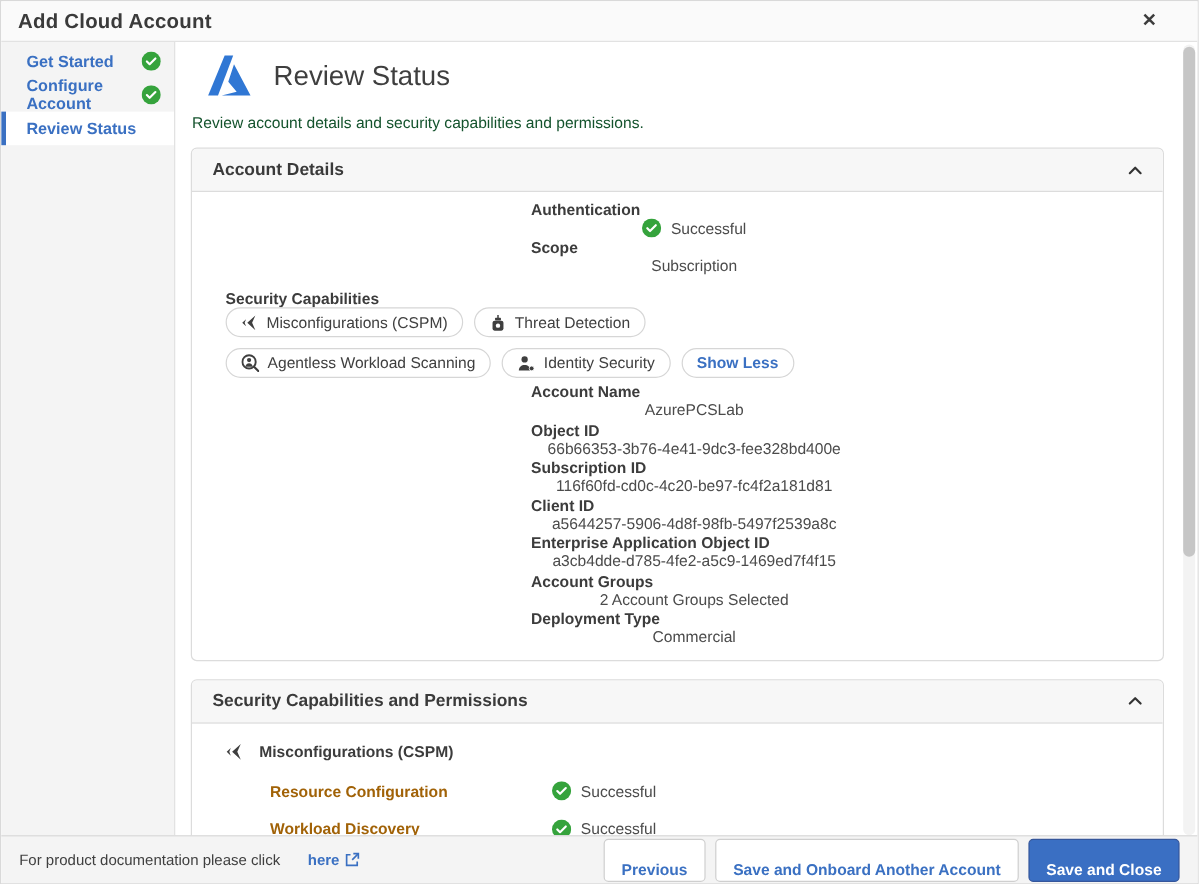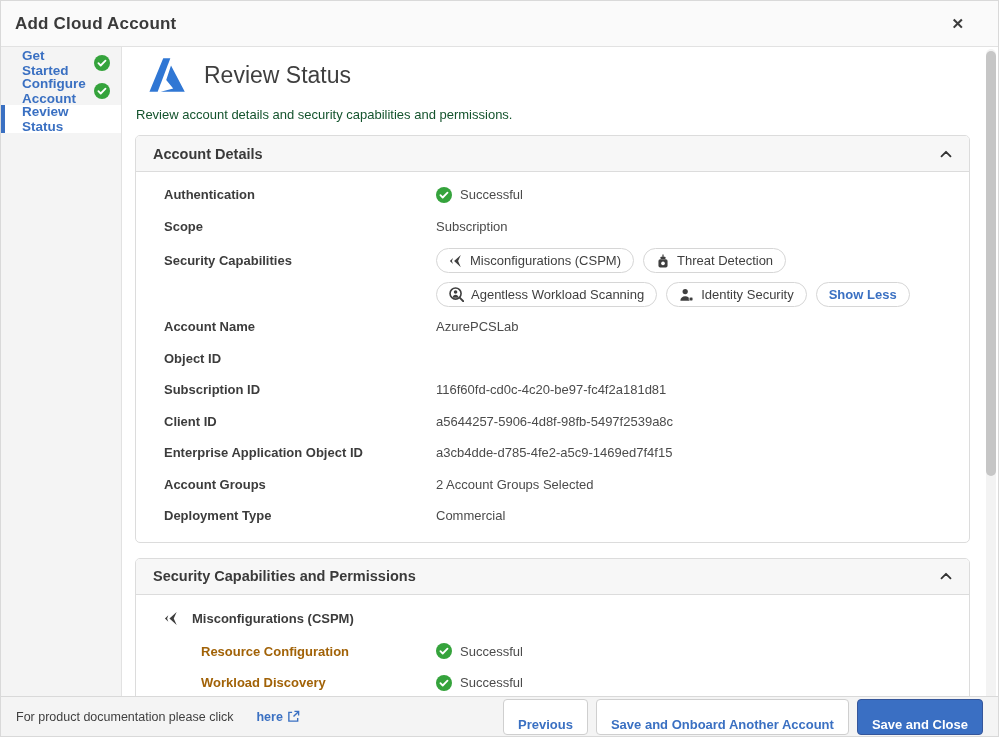"Add Cloud Account" .titlebar { height: 46px -> 34px }
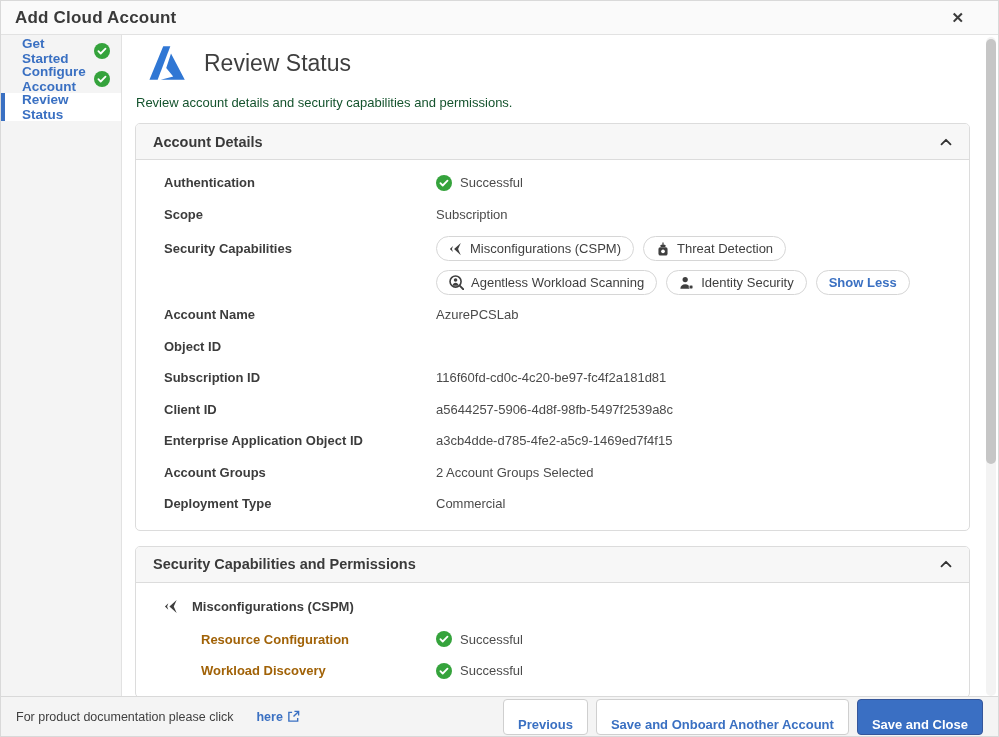"Get Started" .sidebar { width: 121px -> 145px }
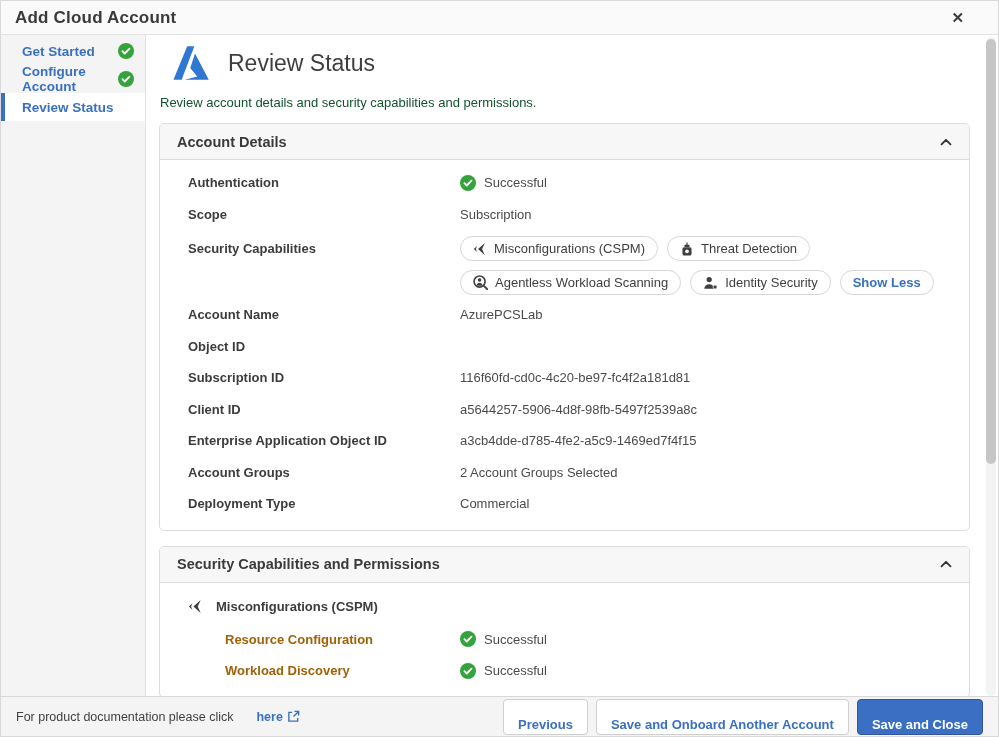"Authentication" .row { flex-direction: none -> column }
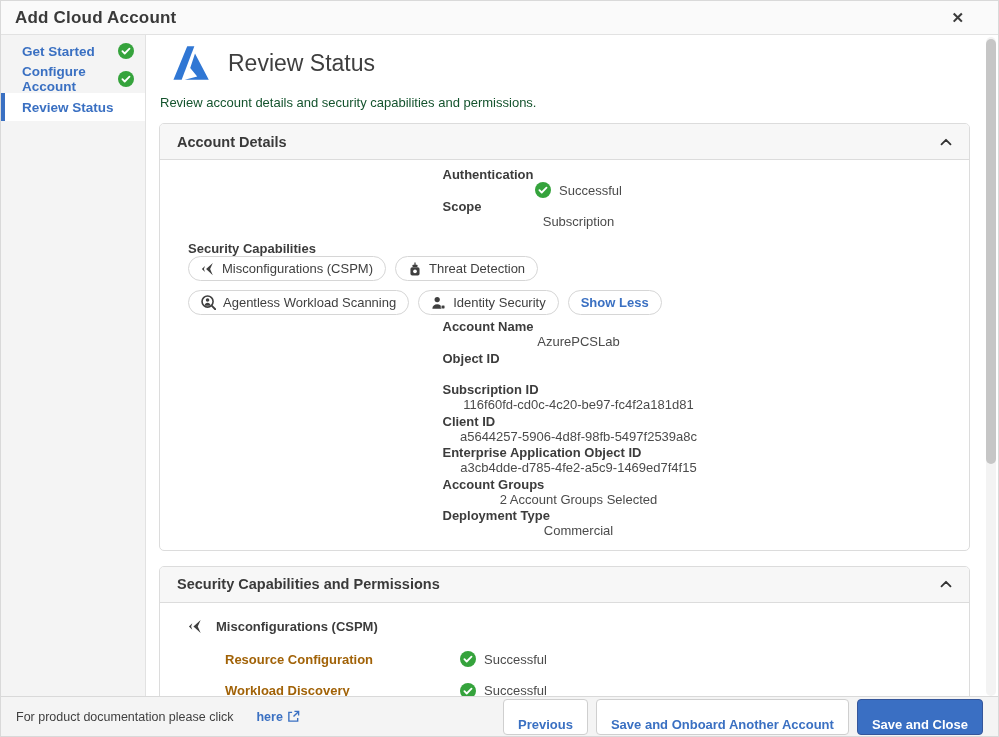"66b66353-3b76-4e41-9dc3-fee328bd400e" span.value { html: none -> <span>66b66353-3b76-4e41-9dc3-fee328bd400e</span> }
